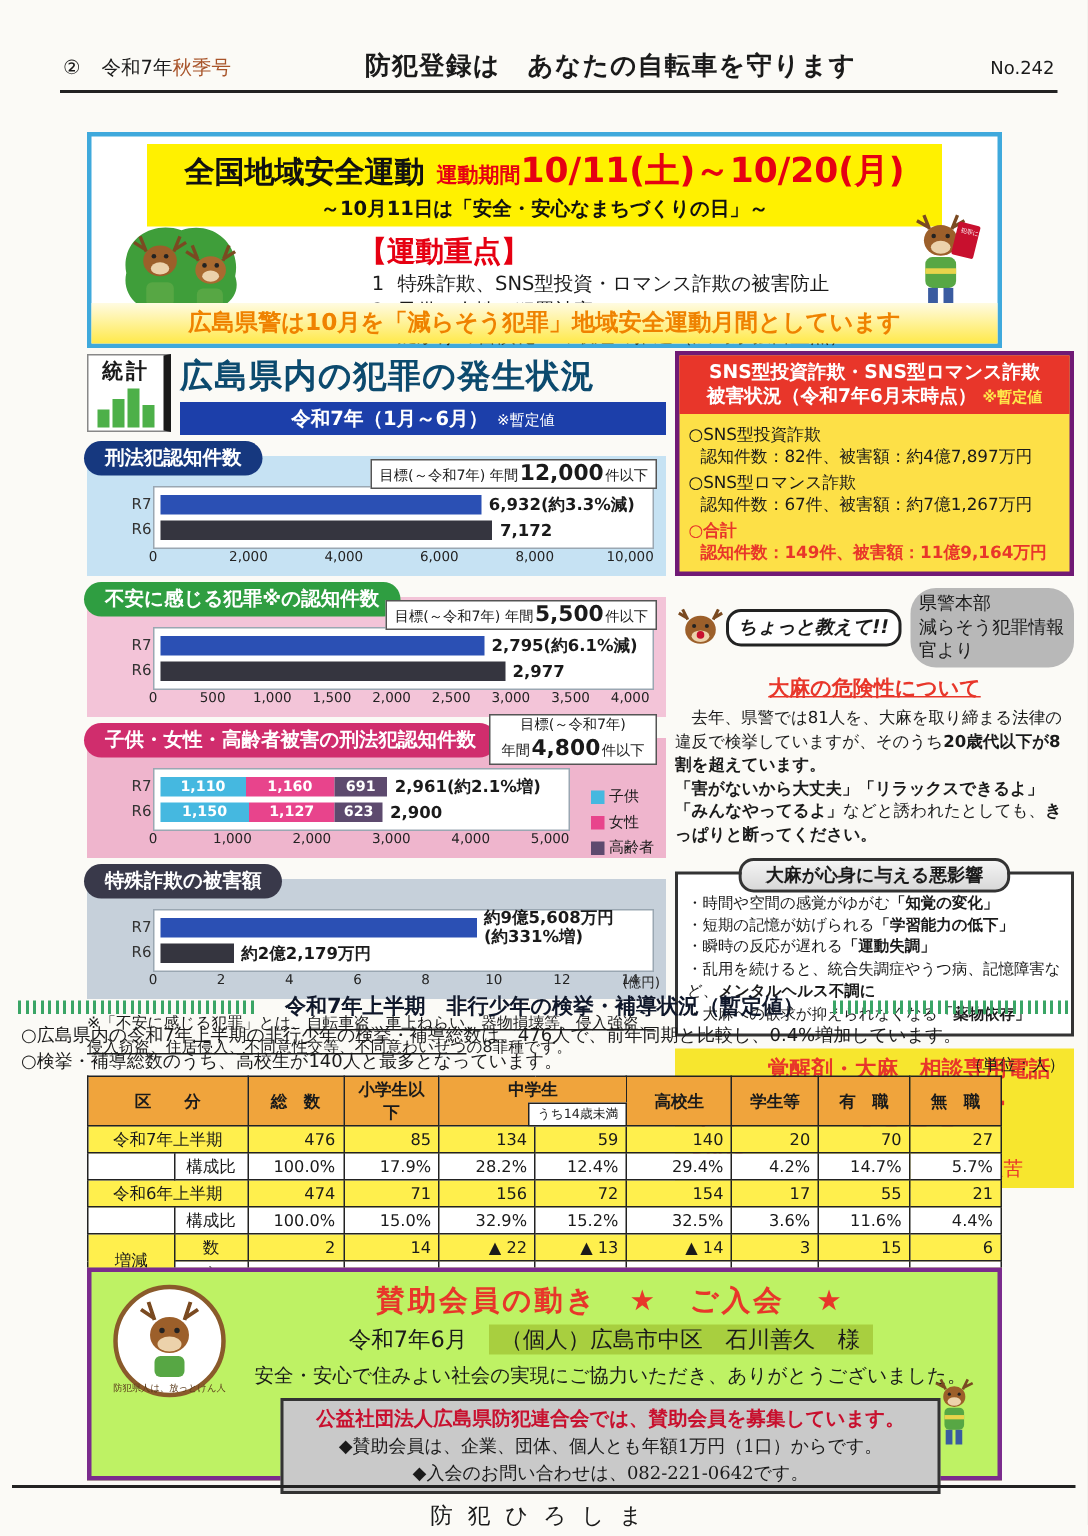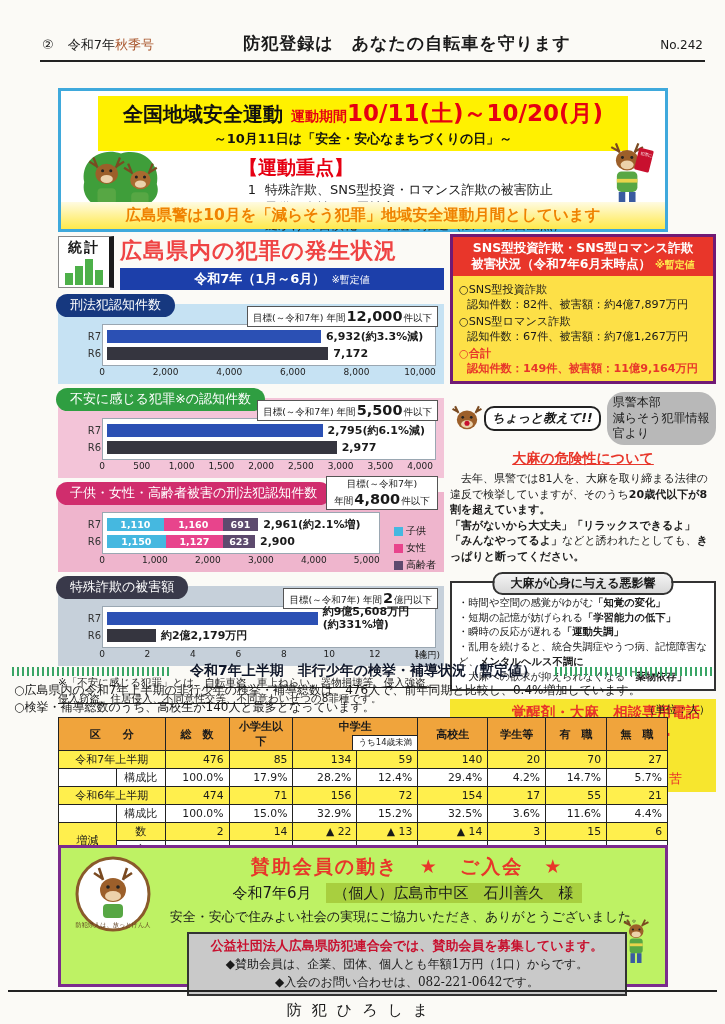"広島県内の犯罪の発生状況" .stats-title { color: #ef4444 -> #0c4a6e }
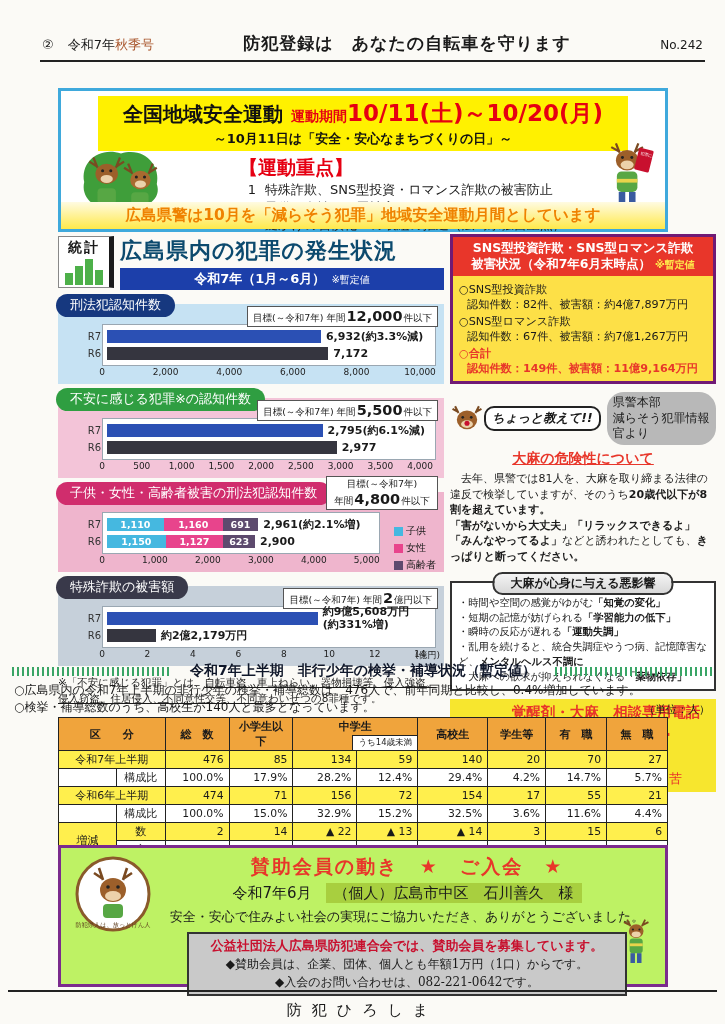"刑法犯認知件数" .chart-pill { font-weight: normal -> bold }
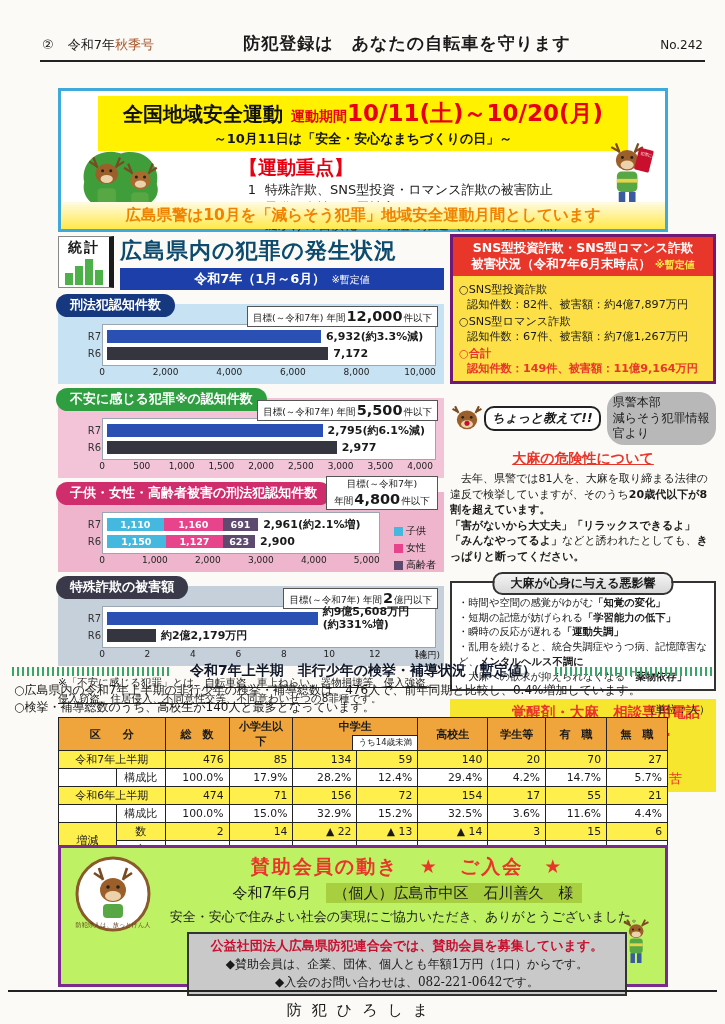"目標(～令和7年) 年間2億円以下" div.goal-box { html: <div><span>目標(～令和7年) 年間</span><b>2</b><span>億円以下</span></div> -> none }
